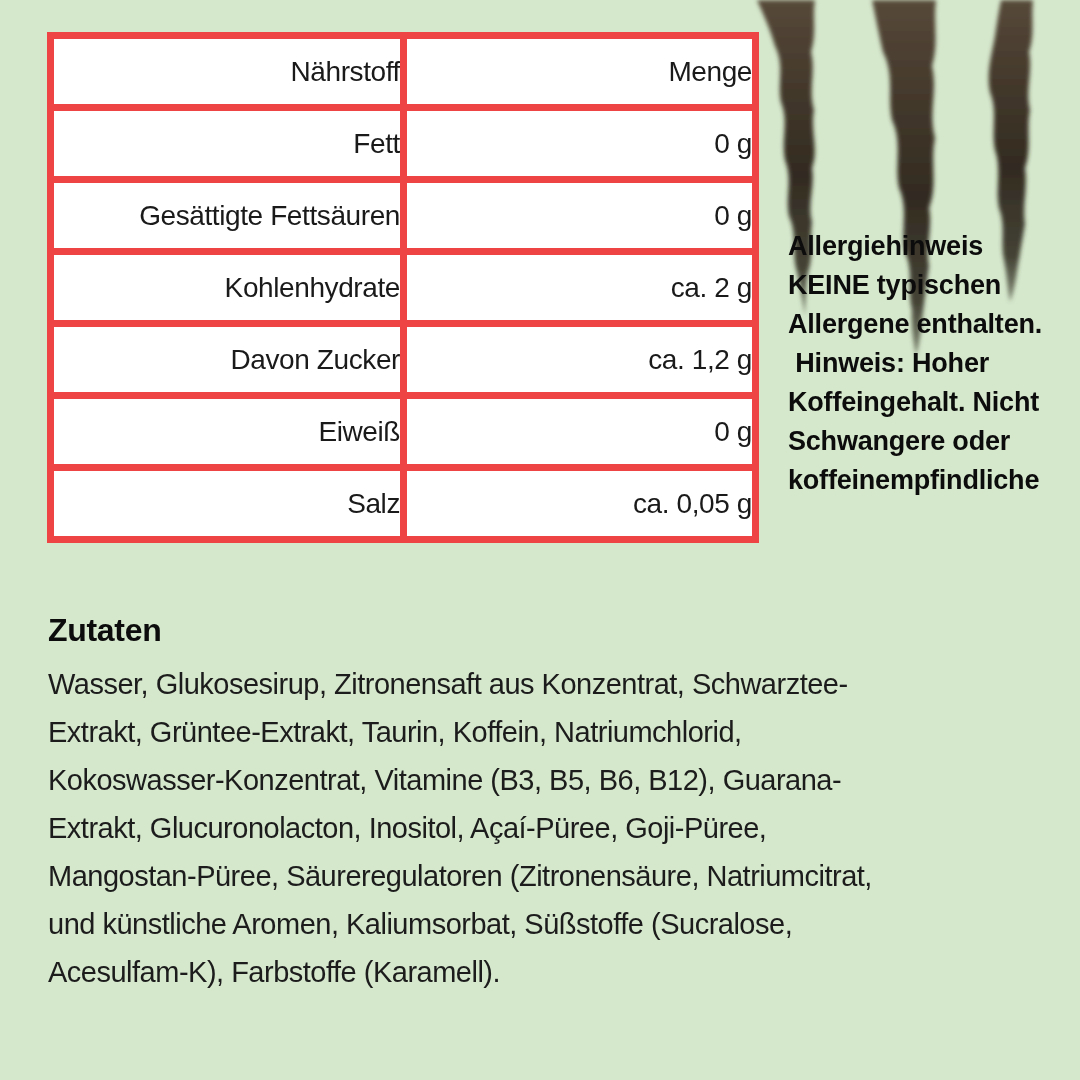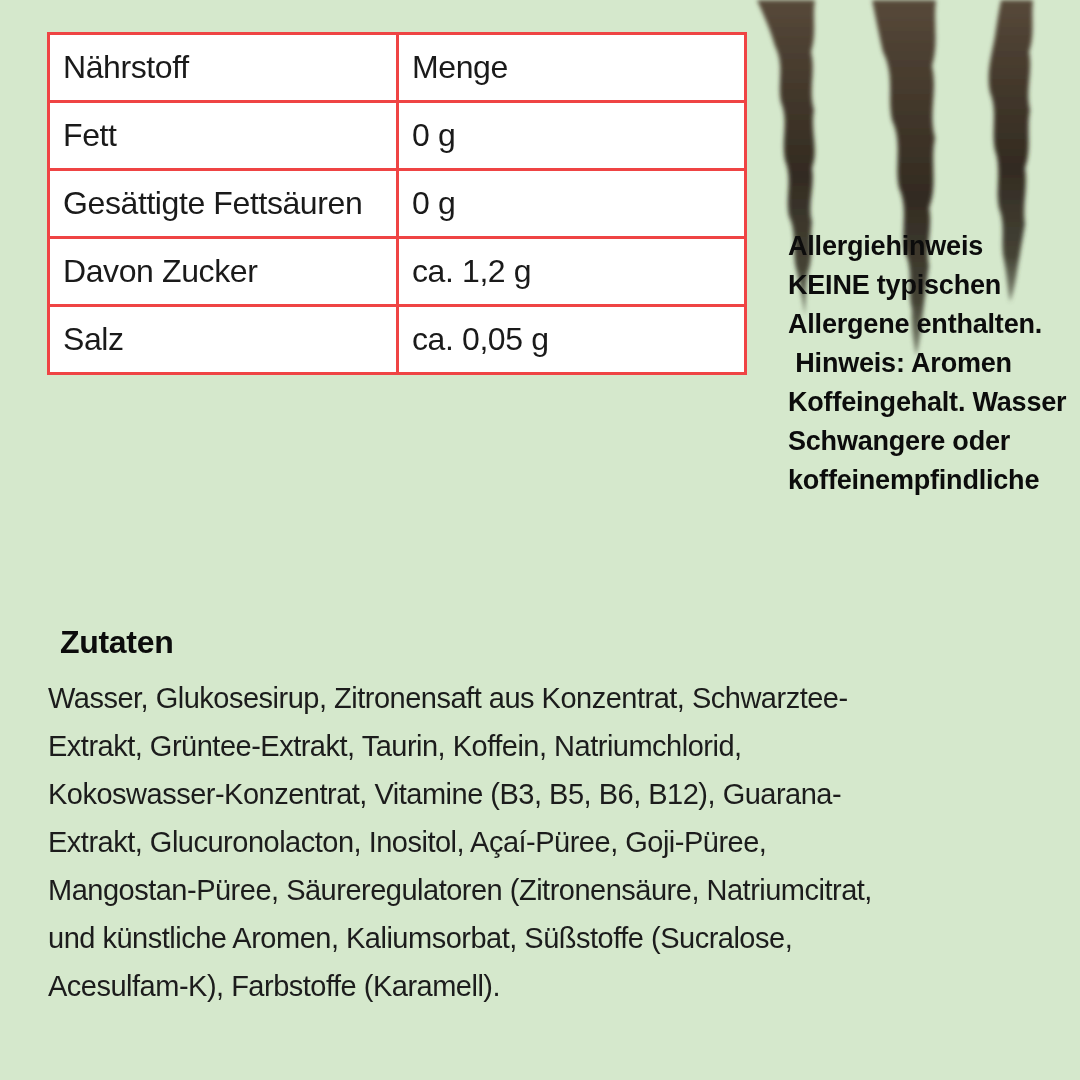"Nährstoff" .nutrition td, .nutrition th { border: 3px solid #ef4444 -> 7px solid #ef4444; font-size: 32px -> 28px; text-align: left -> right }
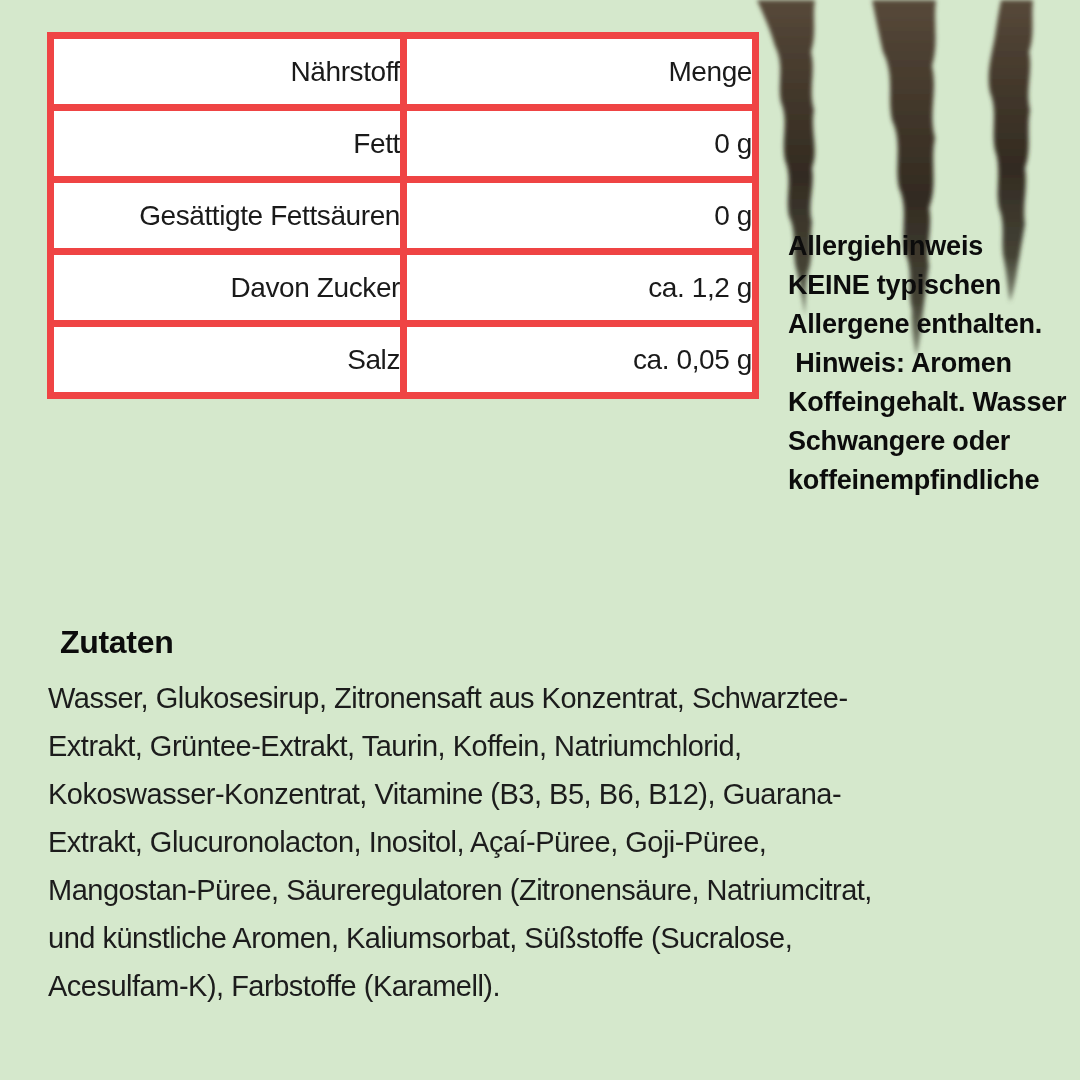"Kohlenhydrate" tr { html: none -> <tr> <td>Kohlenhydrate</td> <td>ca. 2 g</td> </tr> }
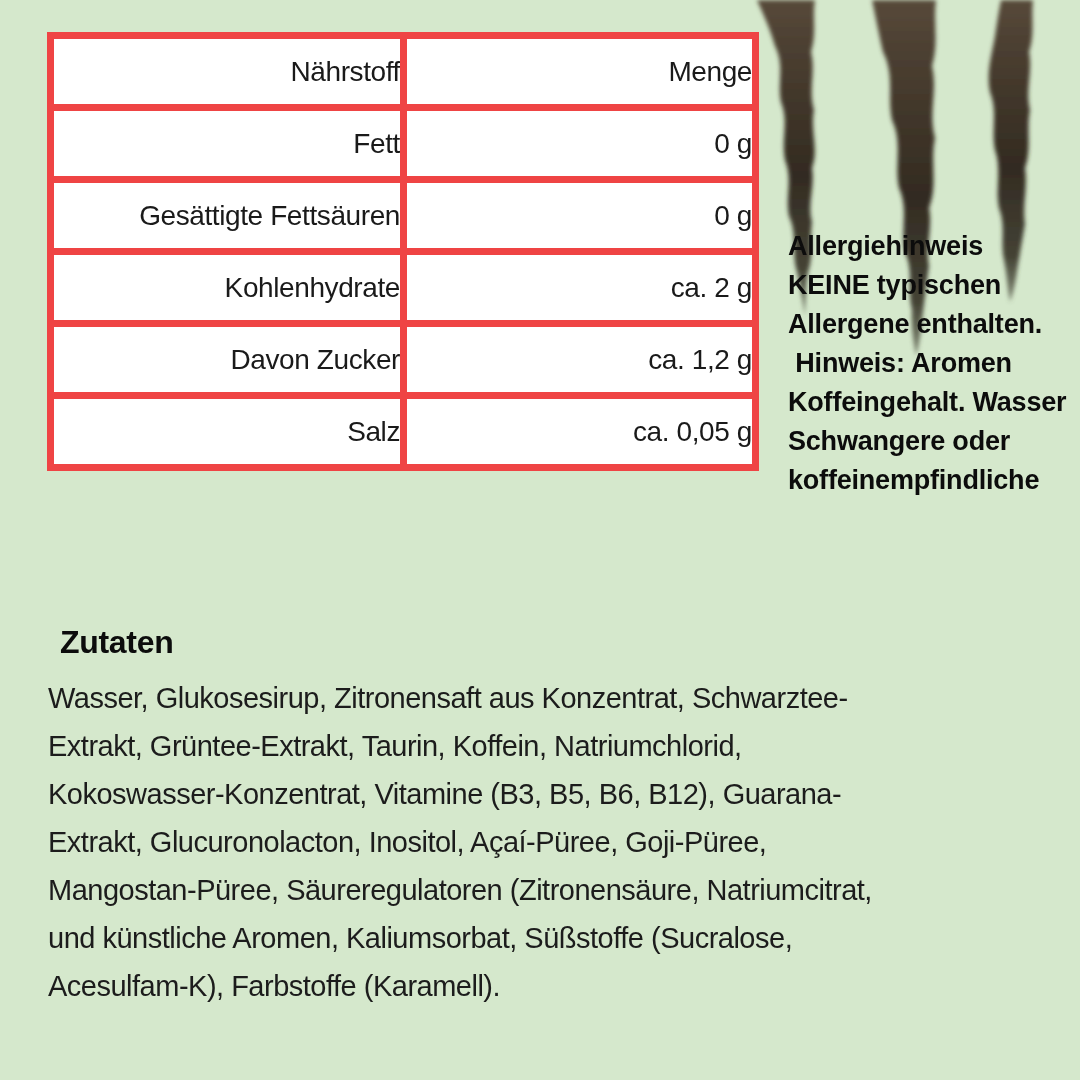"Hinweis: Aromen" div { text: Aromen -> Hoher }
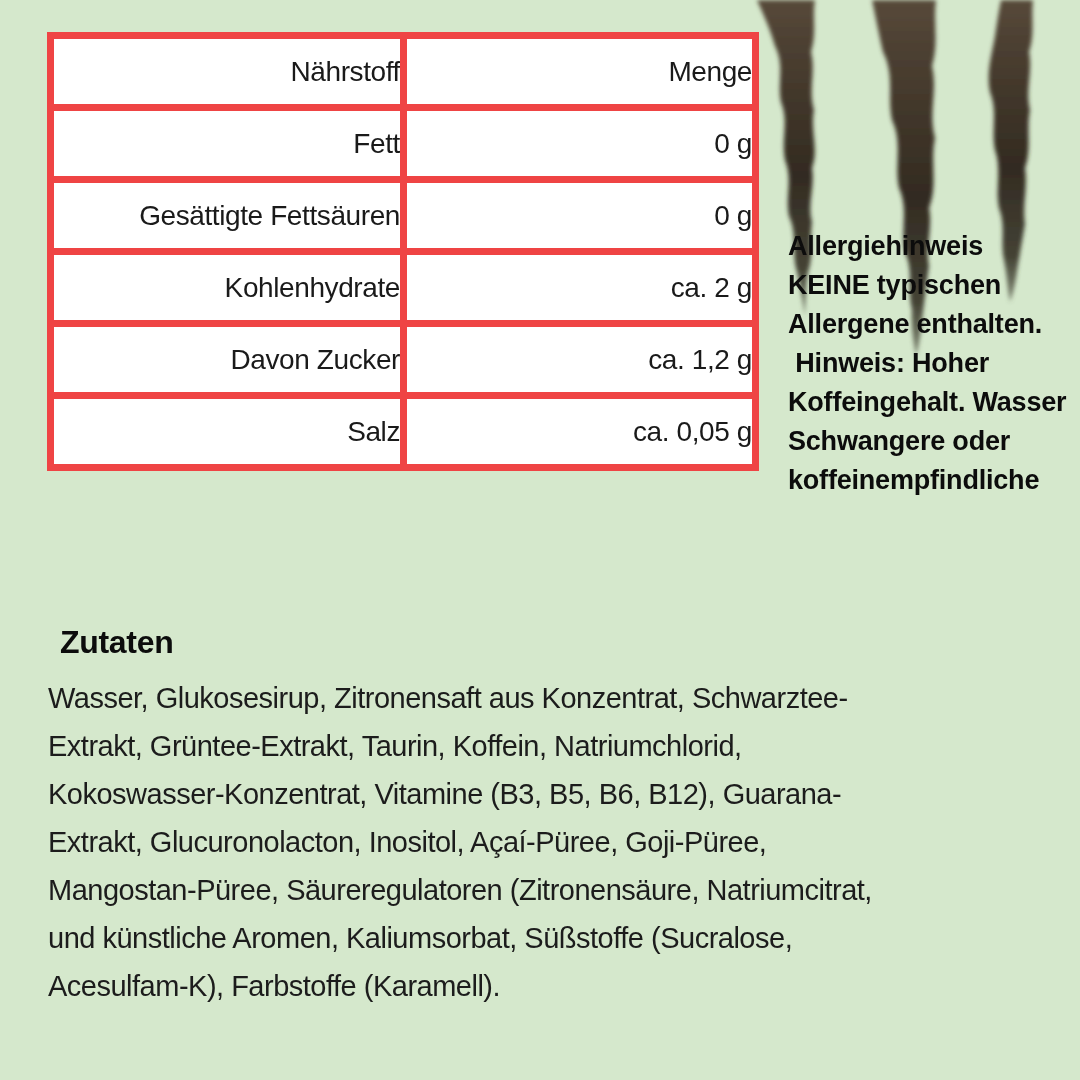"Koffeingehalt. Wasser" div { text: Wasser -> Nicht }
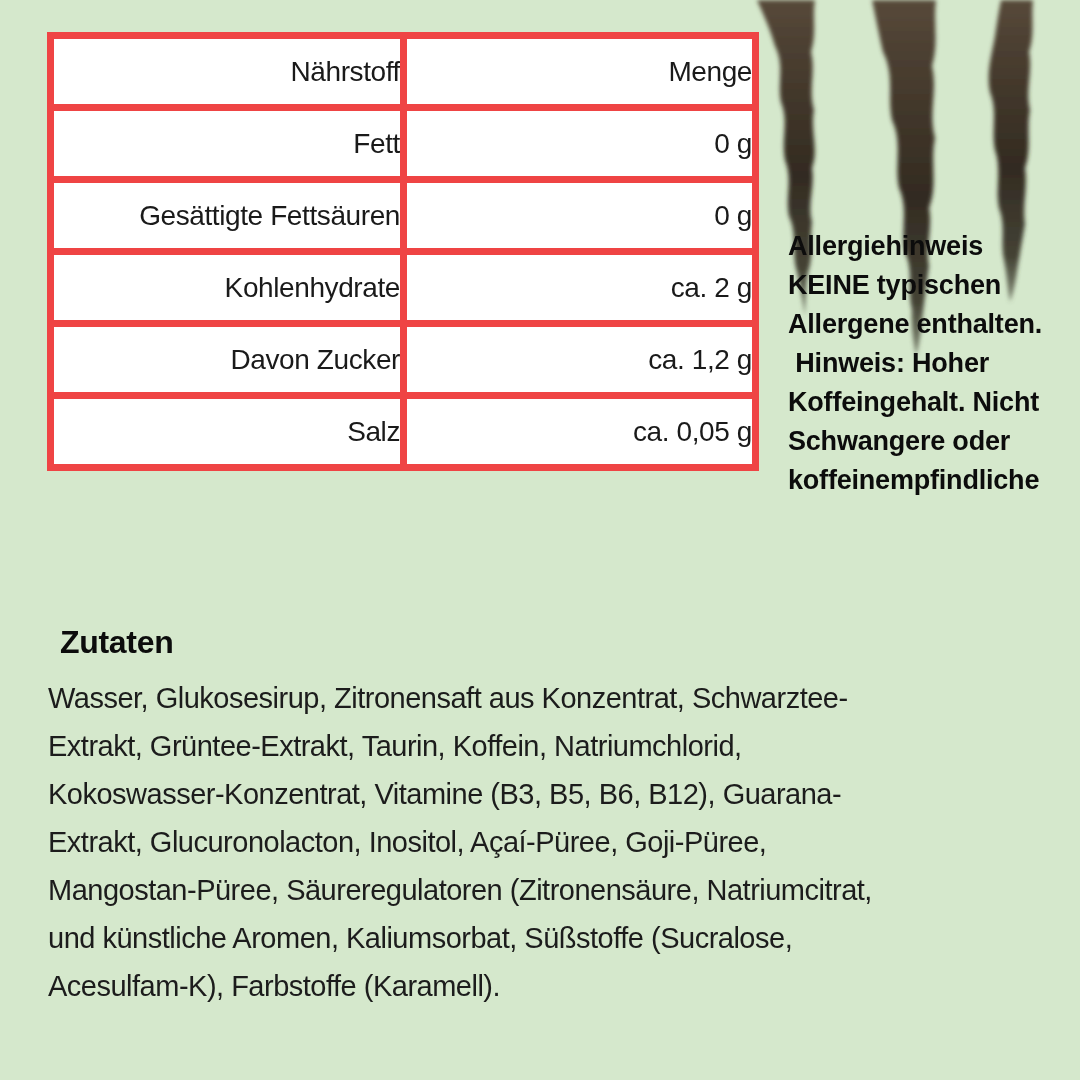"Eiweiß" tr { html: none -> <tr> <td>Eiweiß</td> <td>0 g</td> </tr> }
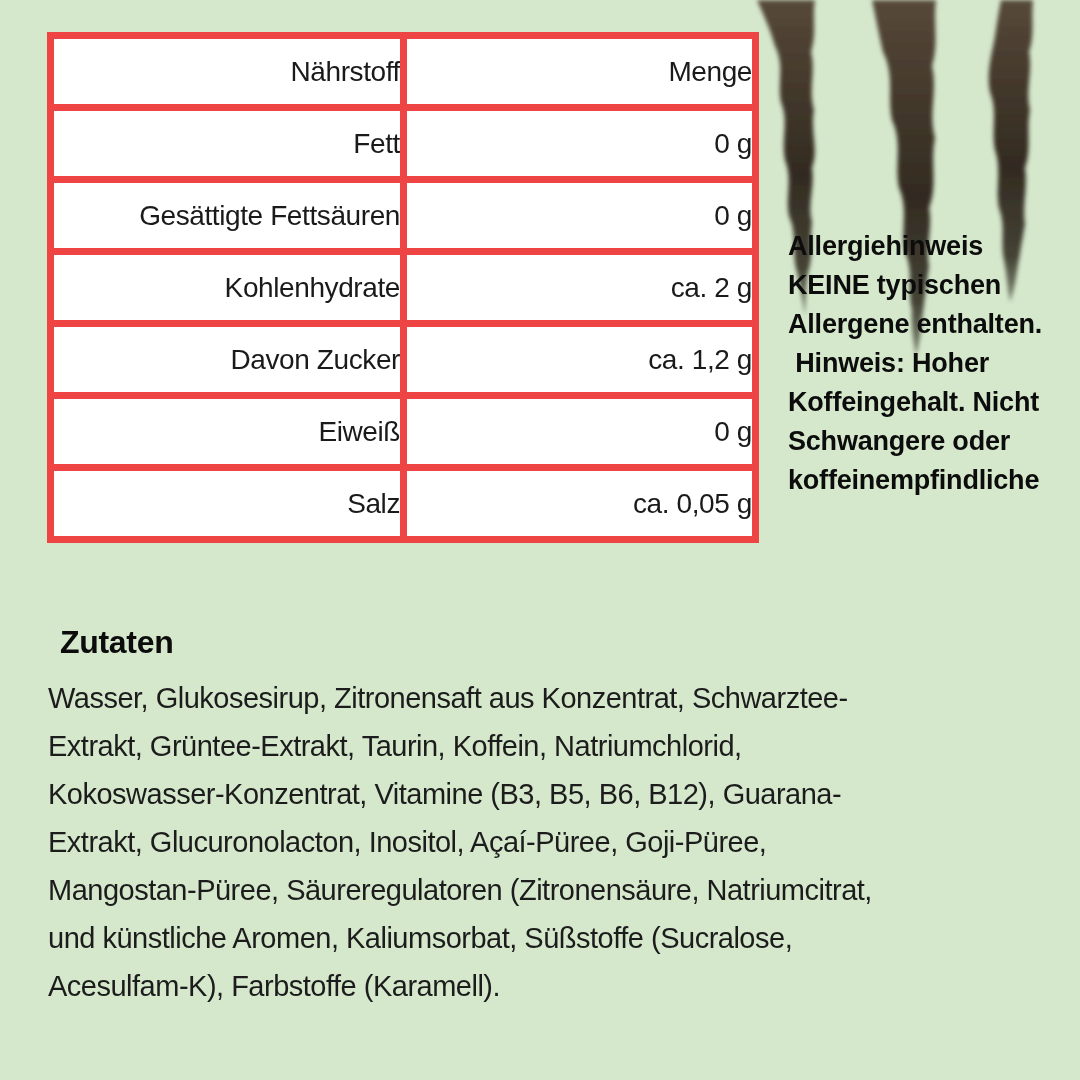"Zutaten" .ingredients h2 { margin: 12px -> 0 }
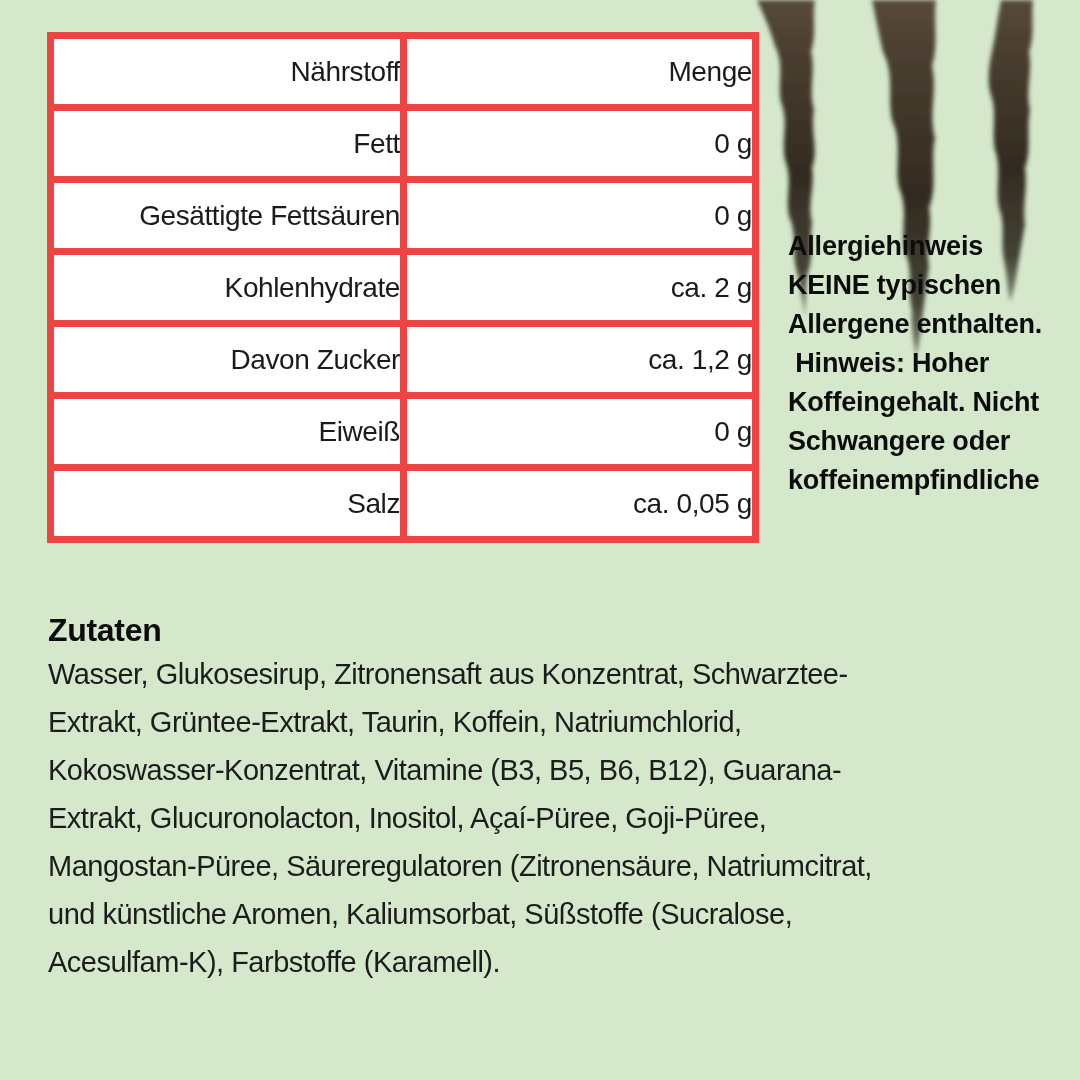"Wasser, Glukosesirup, Zitronensaft aus" .ingredients .ing-lines { margin-top: none -> 10px }
